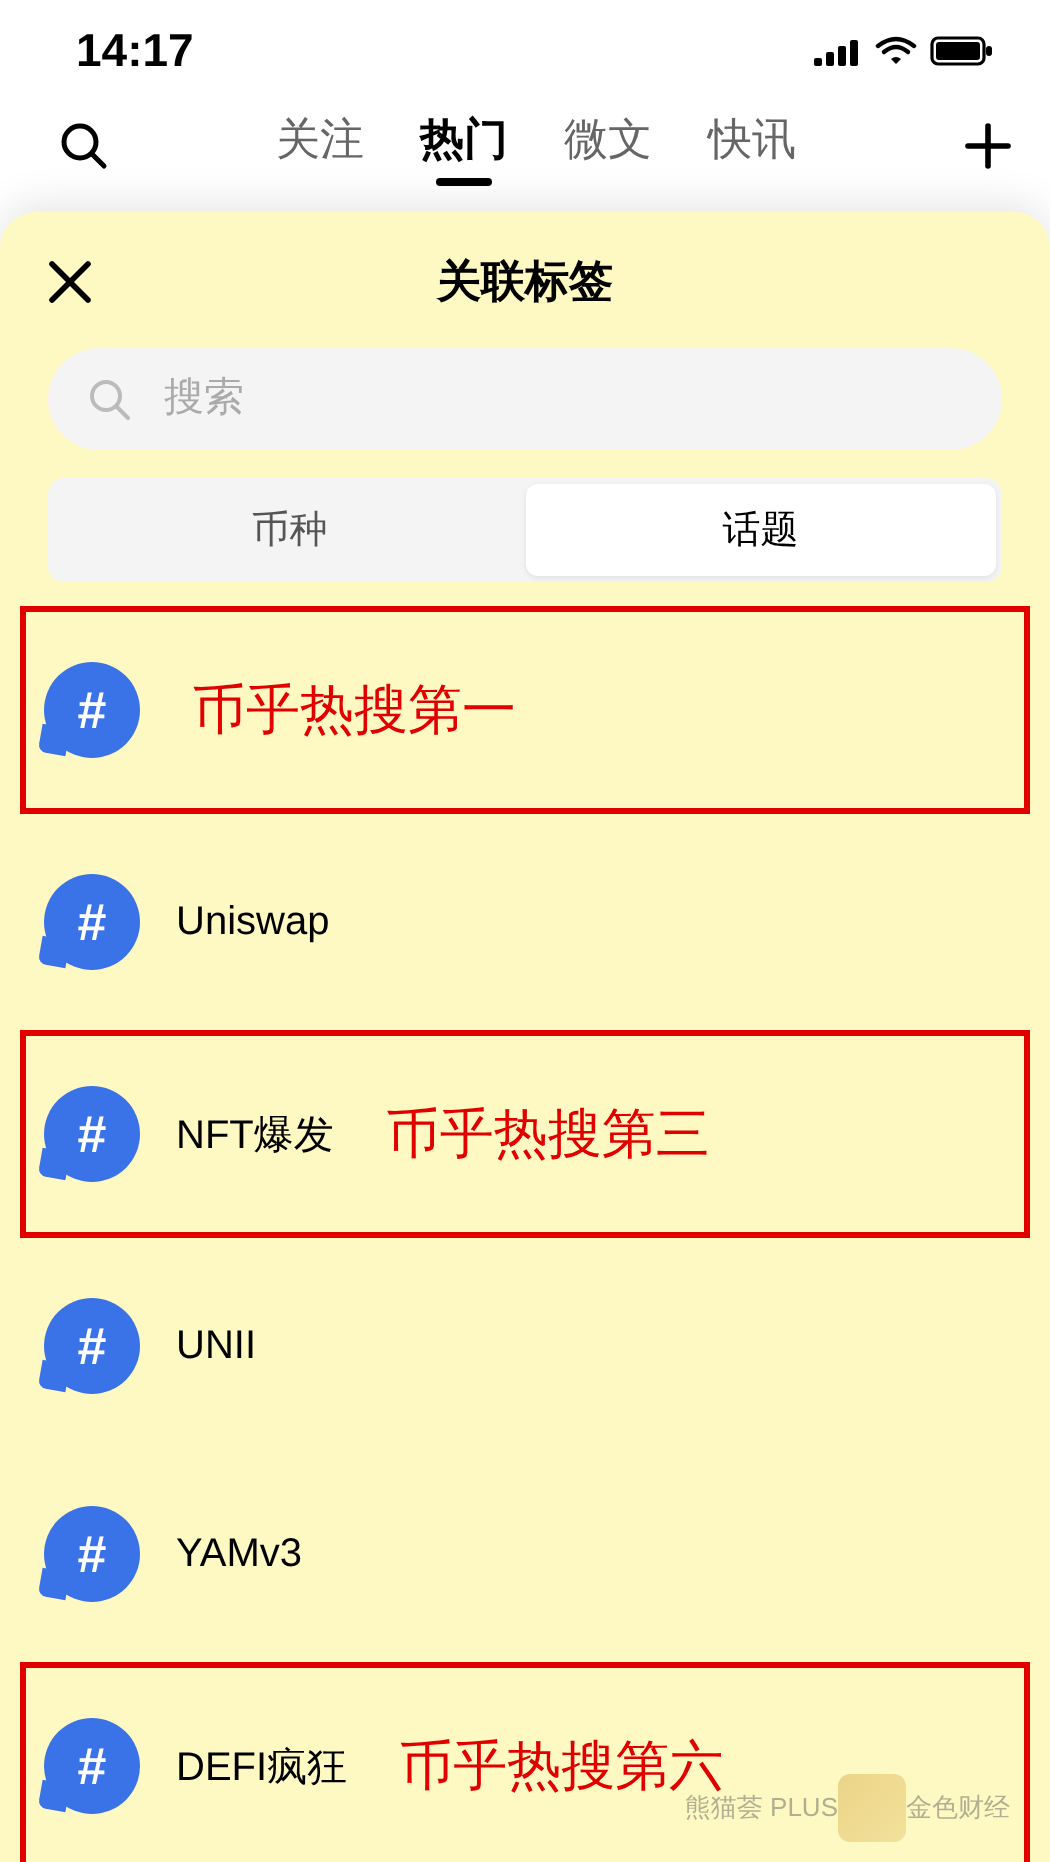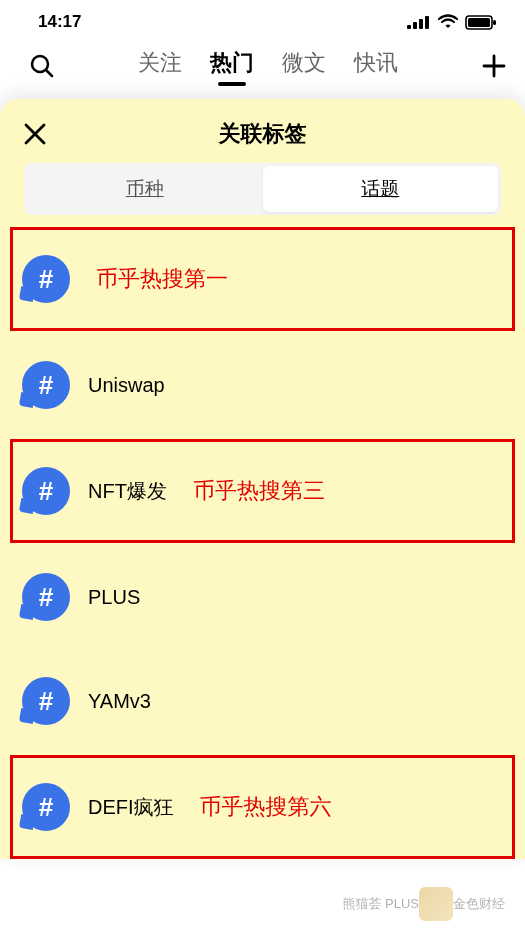"14:17" .status-bar { font-size: 17px -> 23px }
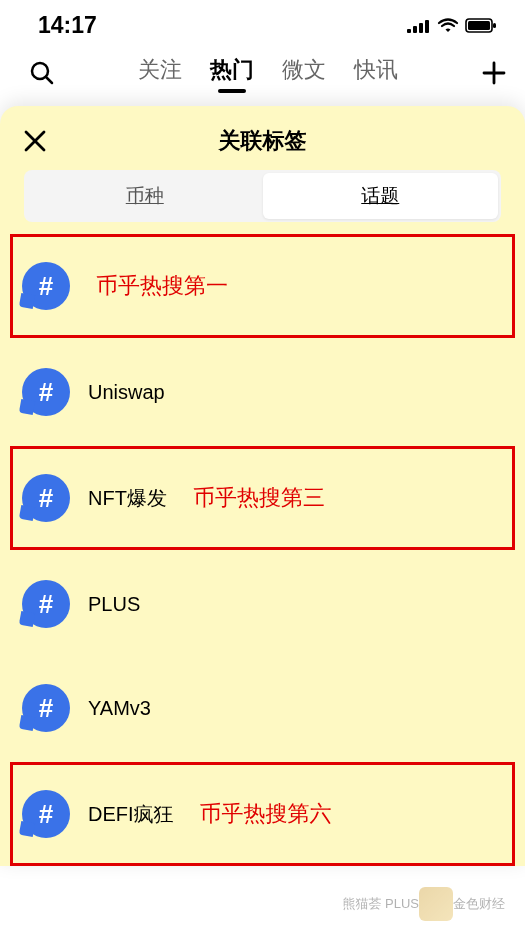"搜索" div.search-box { html: none -> <div> <svg> <circle></circle> <line></line> </svg> <input> </div> }
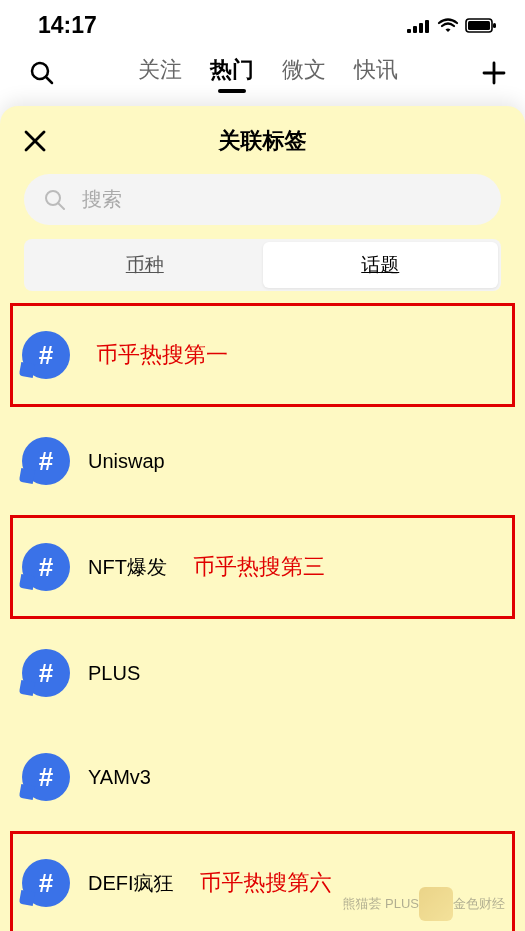"币种" .seg-item { text-decoration: underline -> none }
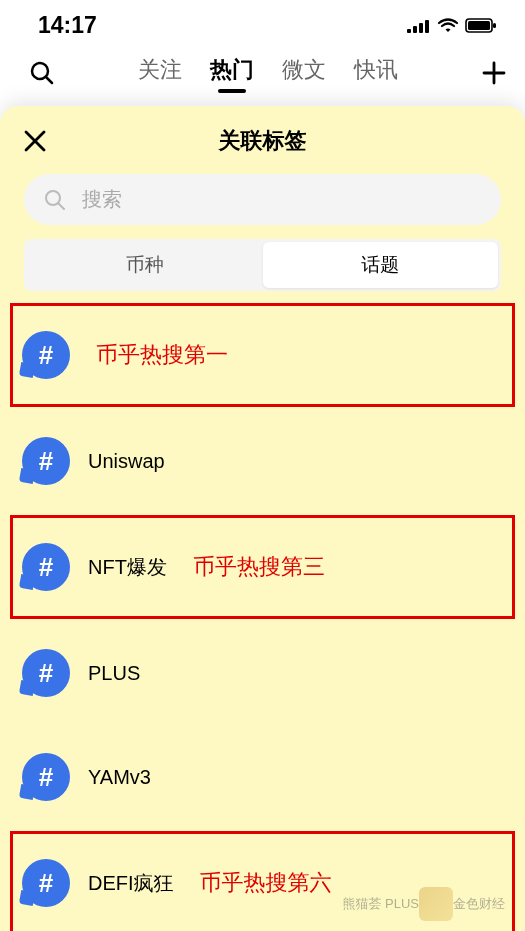"币乎热搜第一" .annotation { font-size: 22px -> 27px }
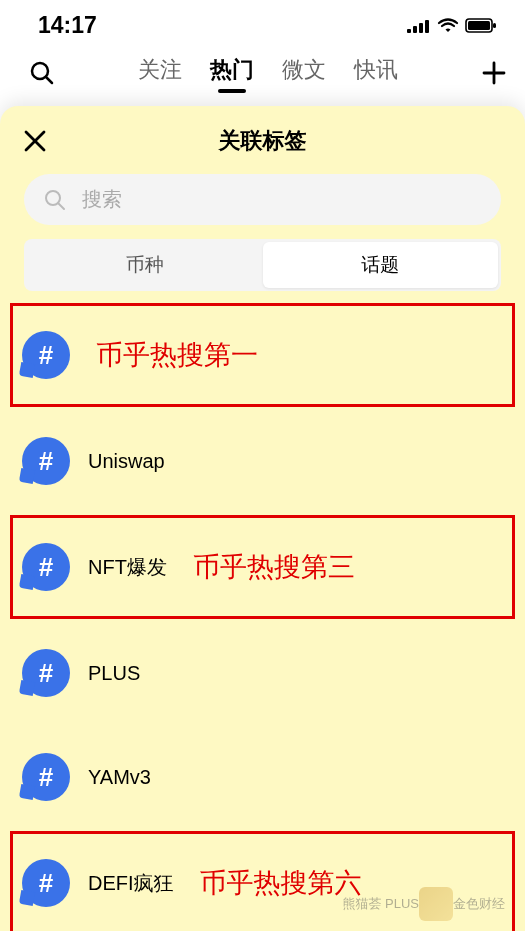"PLUS" span.topic-label { text: PLUS -> UNII }
